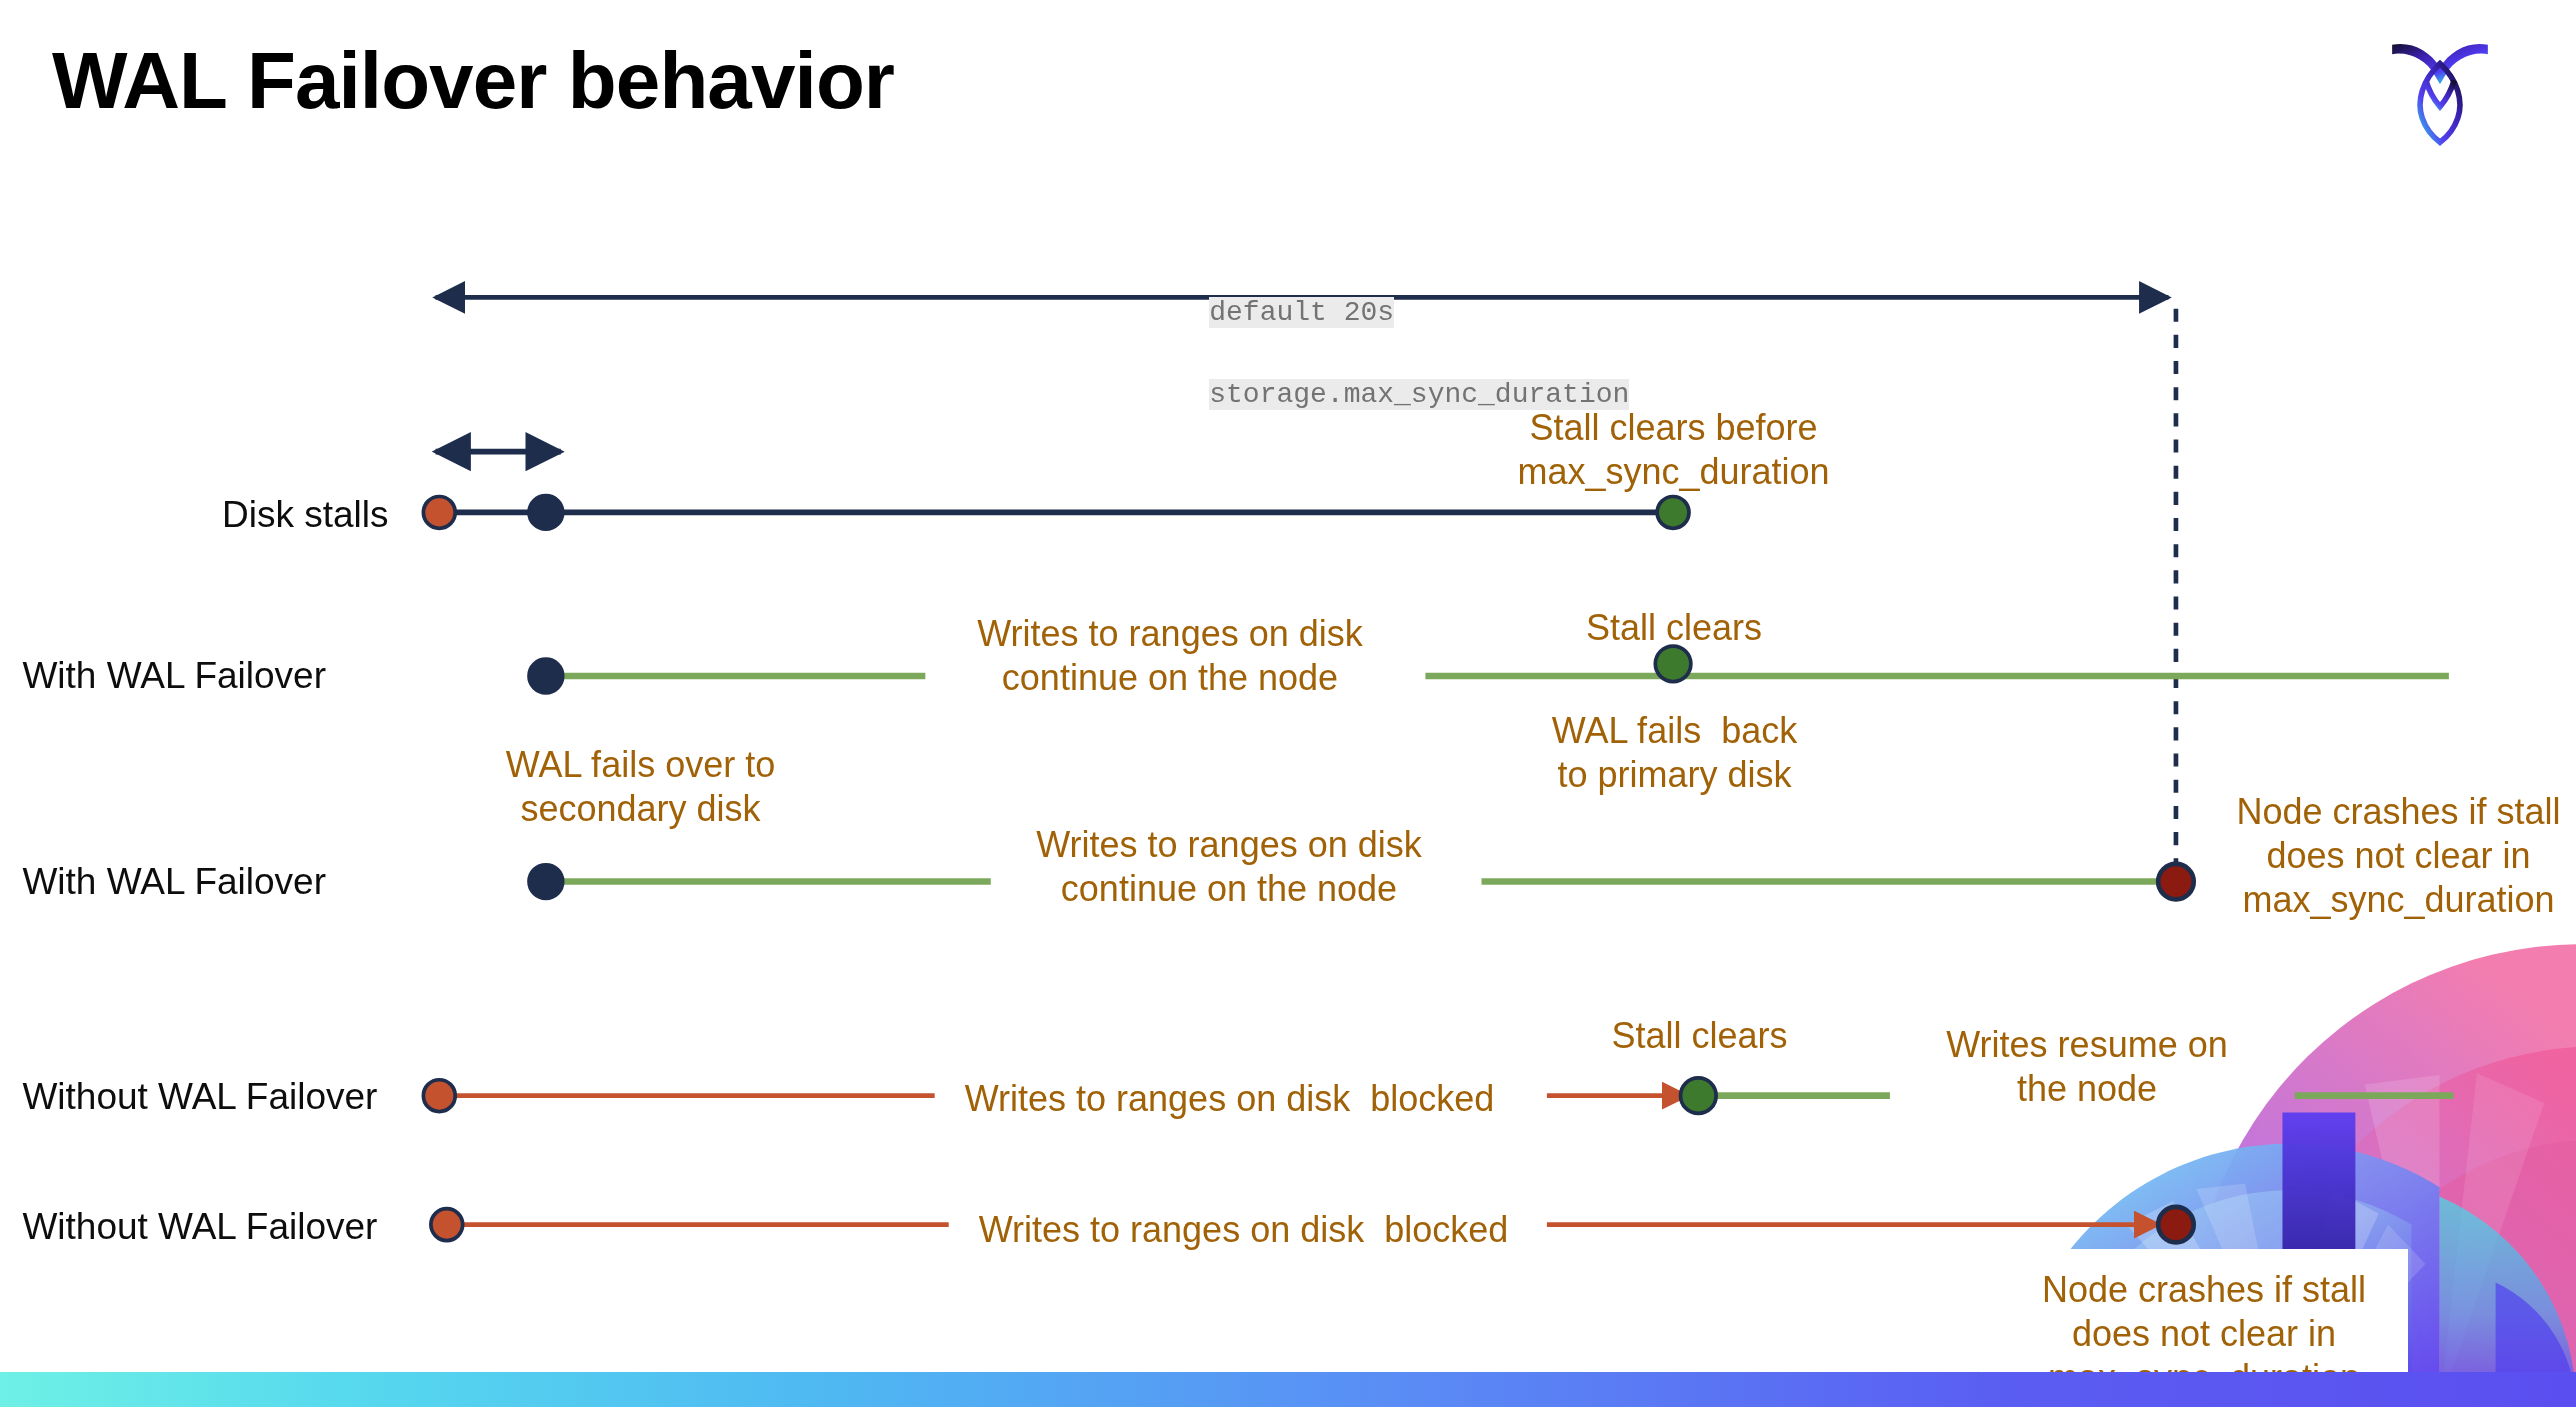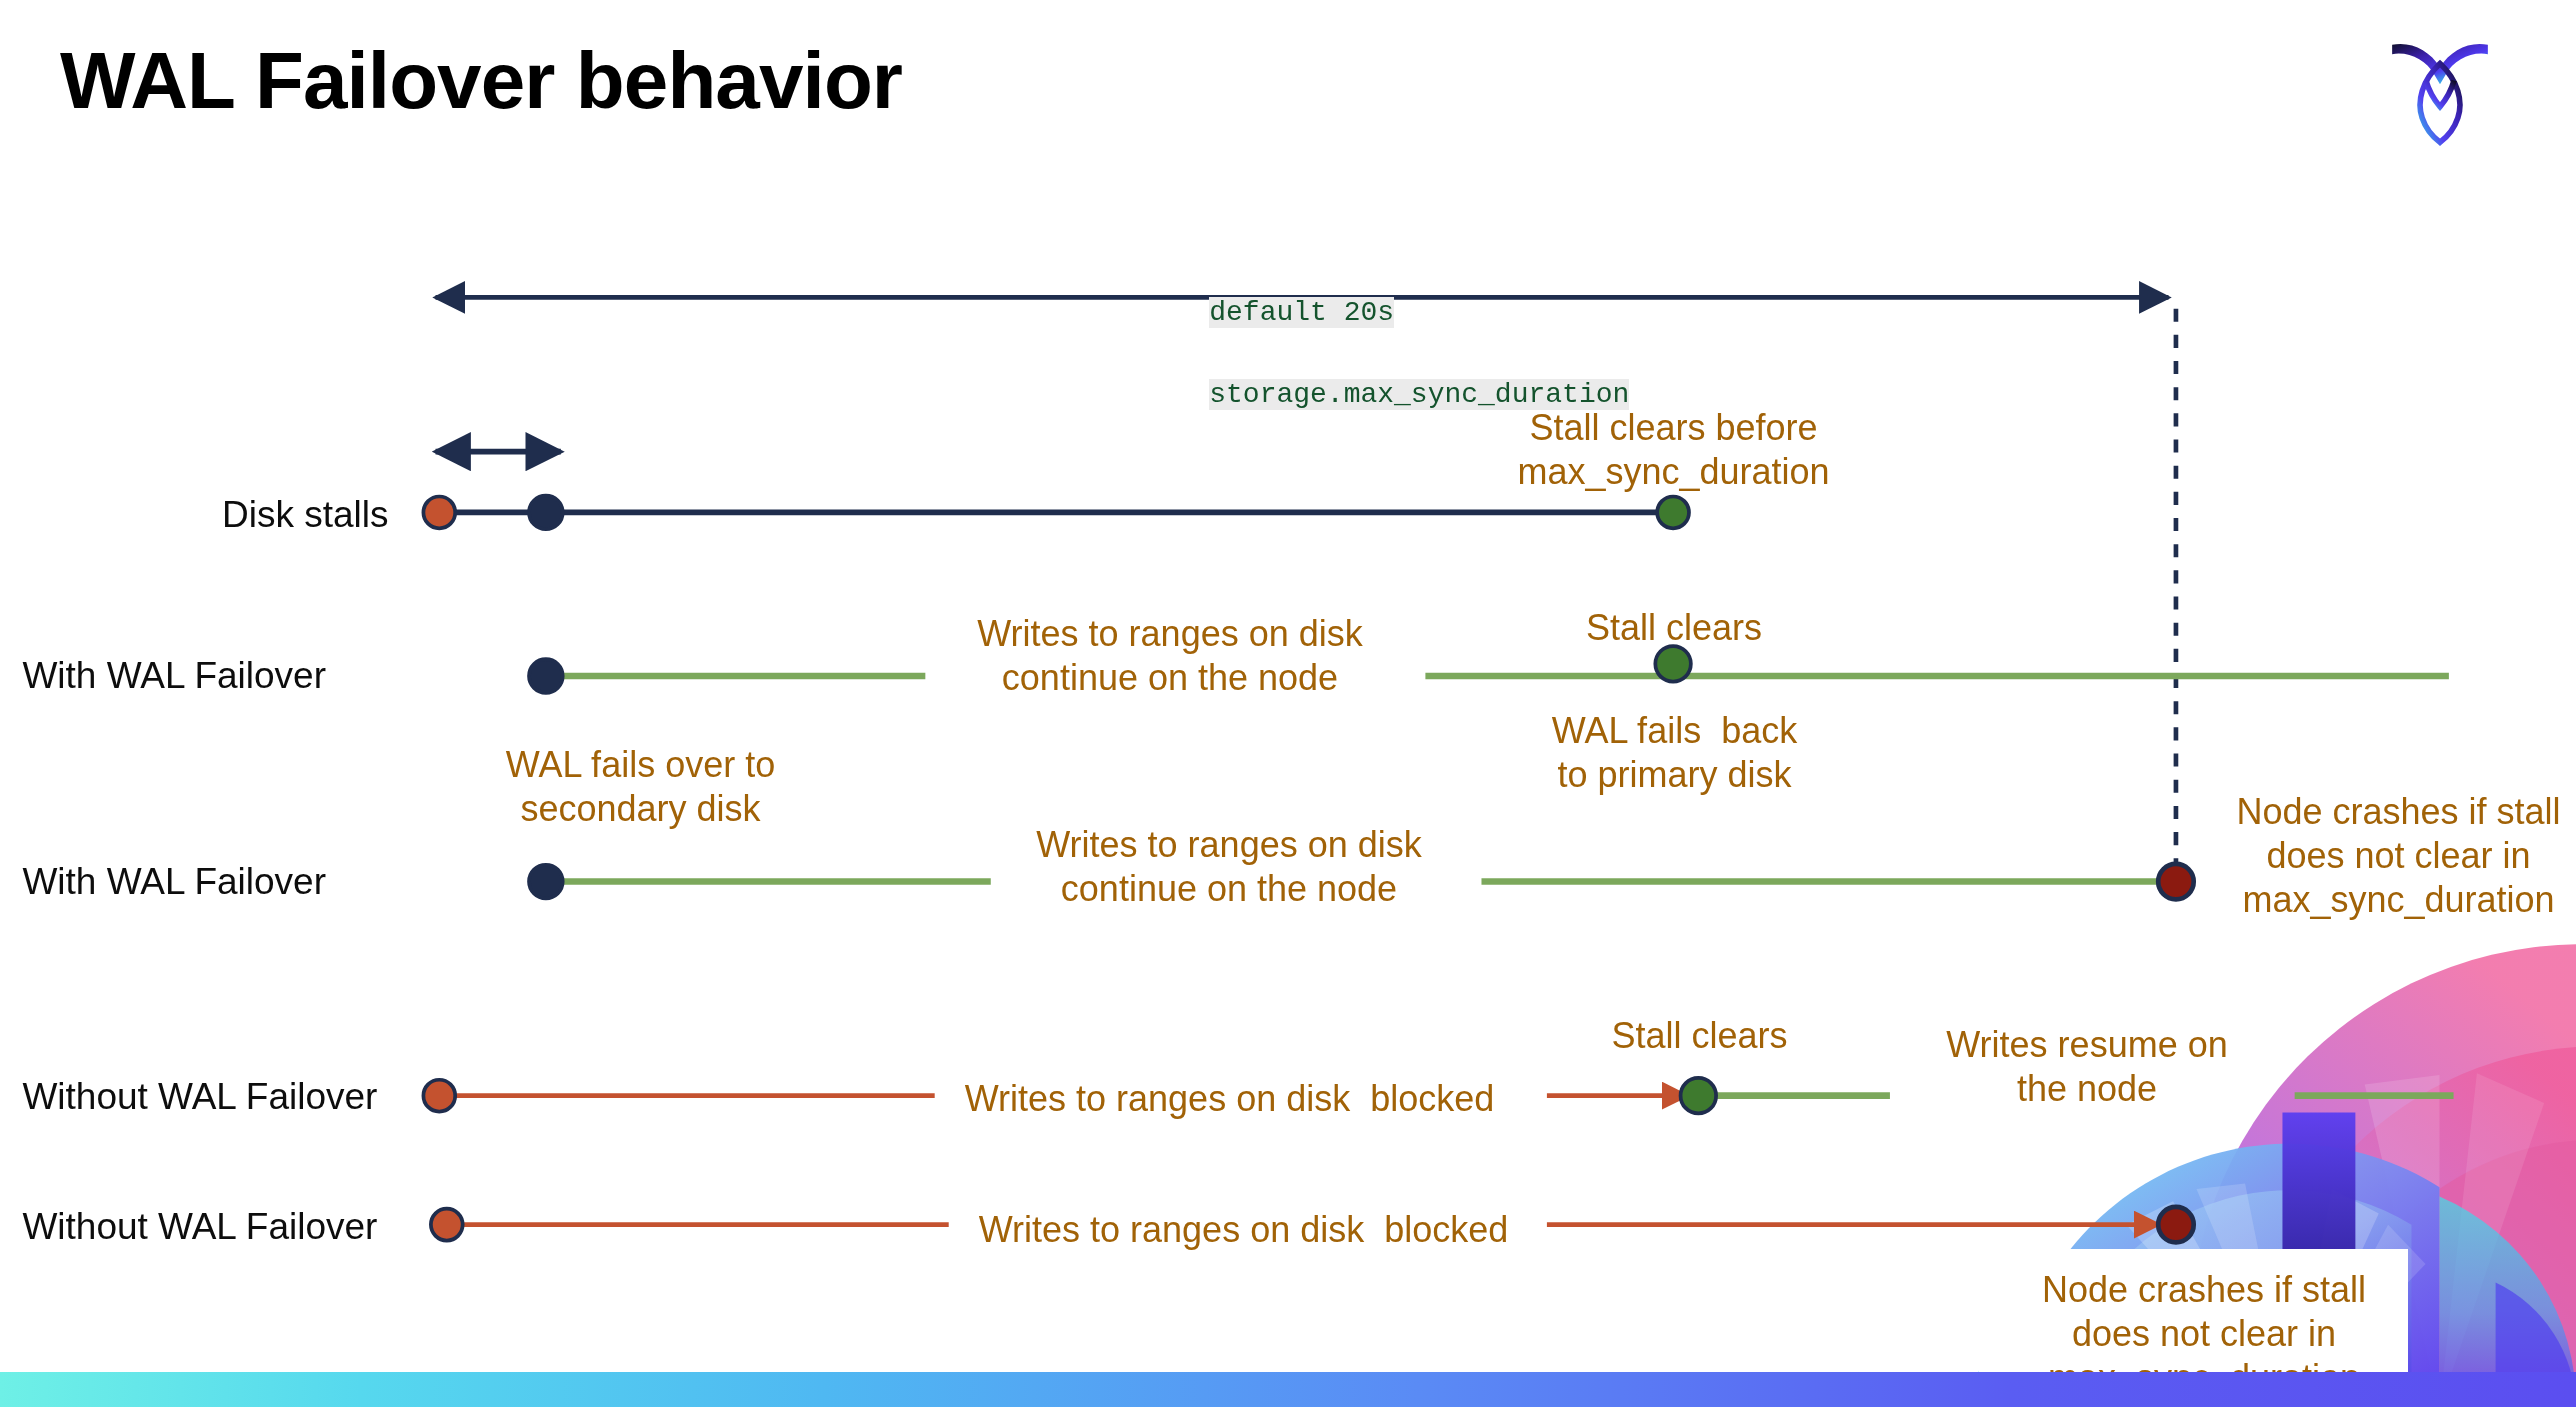"WAL Failover behavior" #title { left: 60px -> 52px }
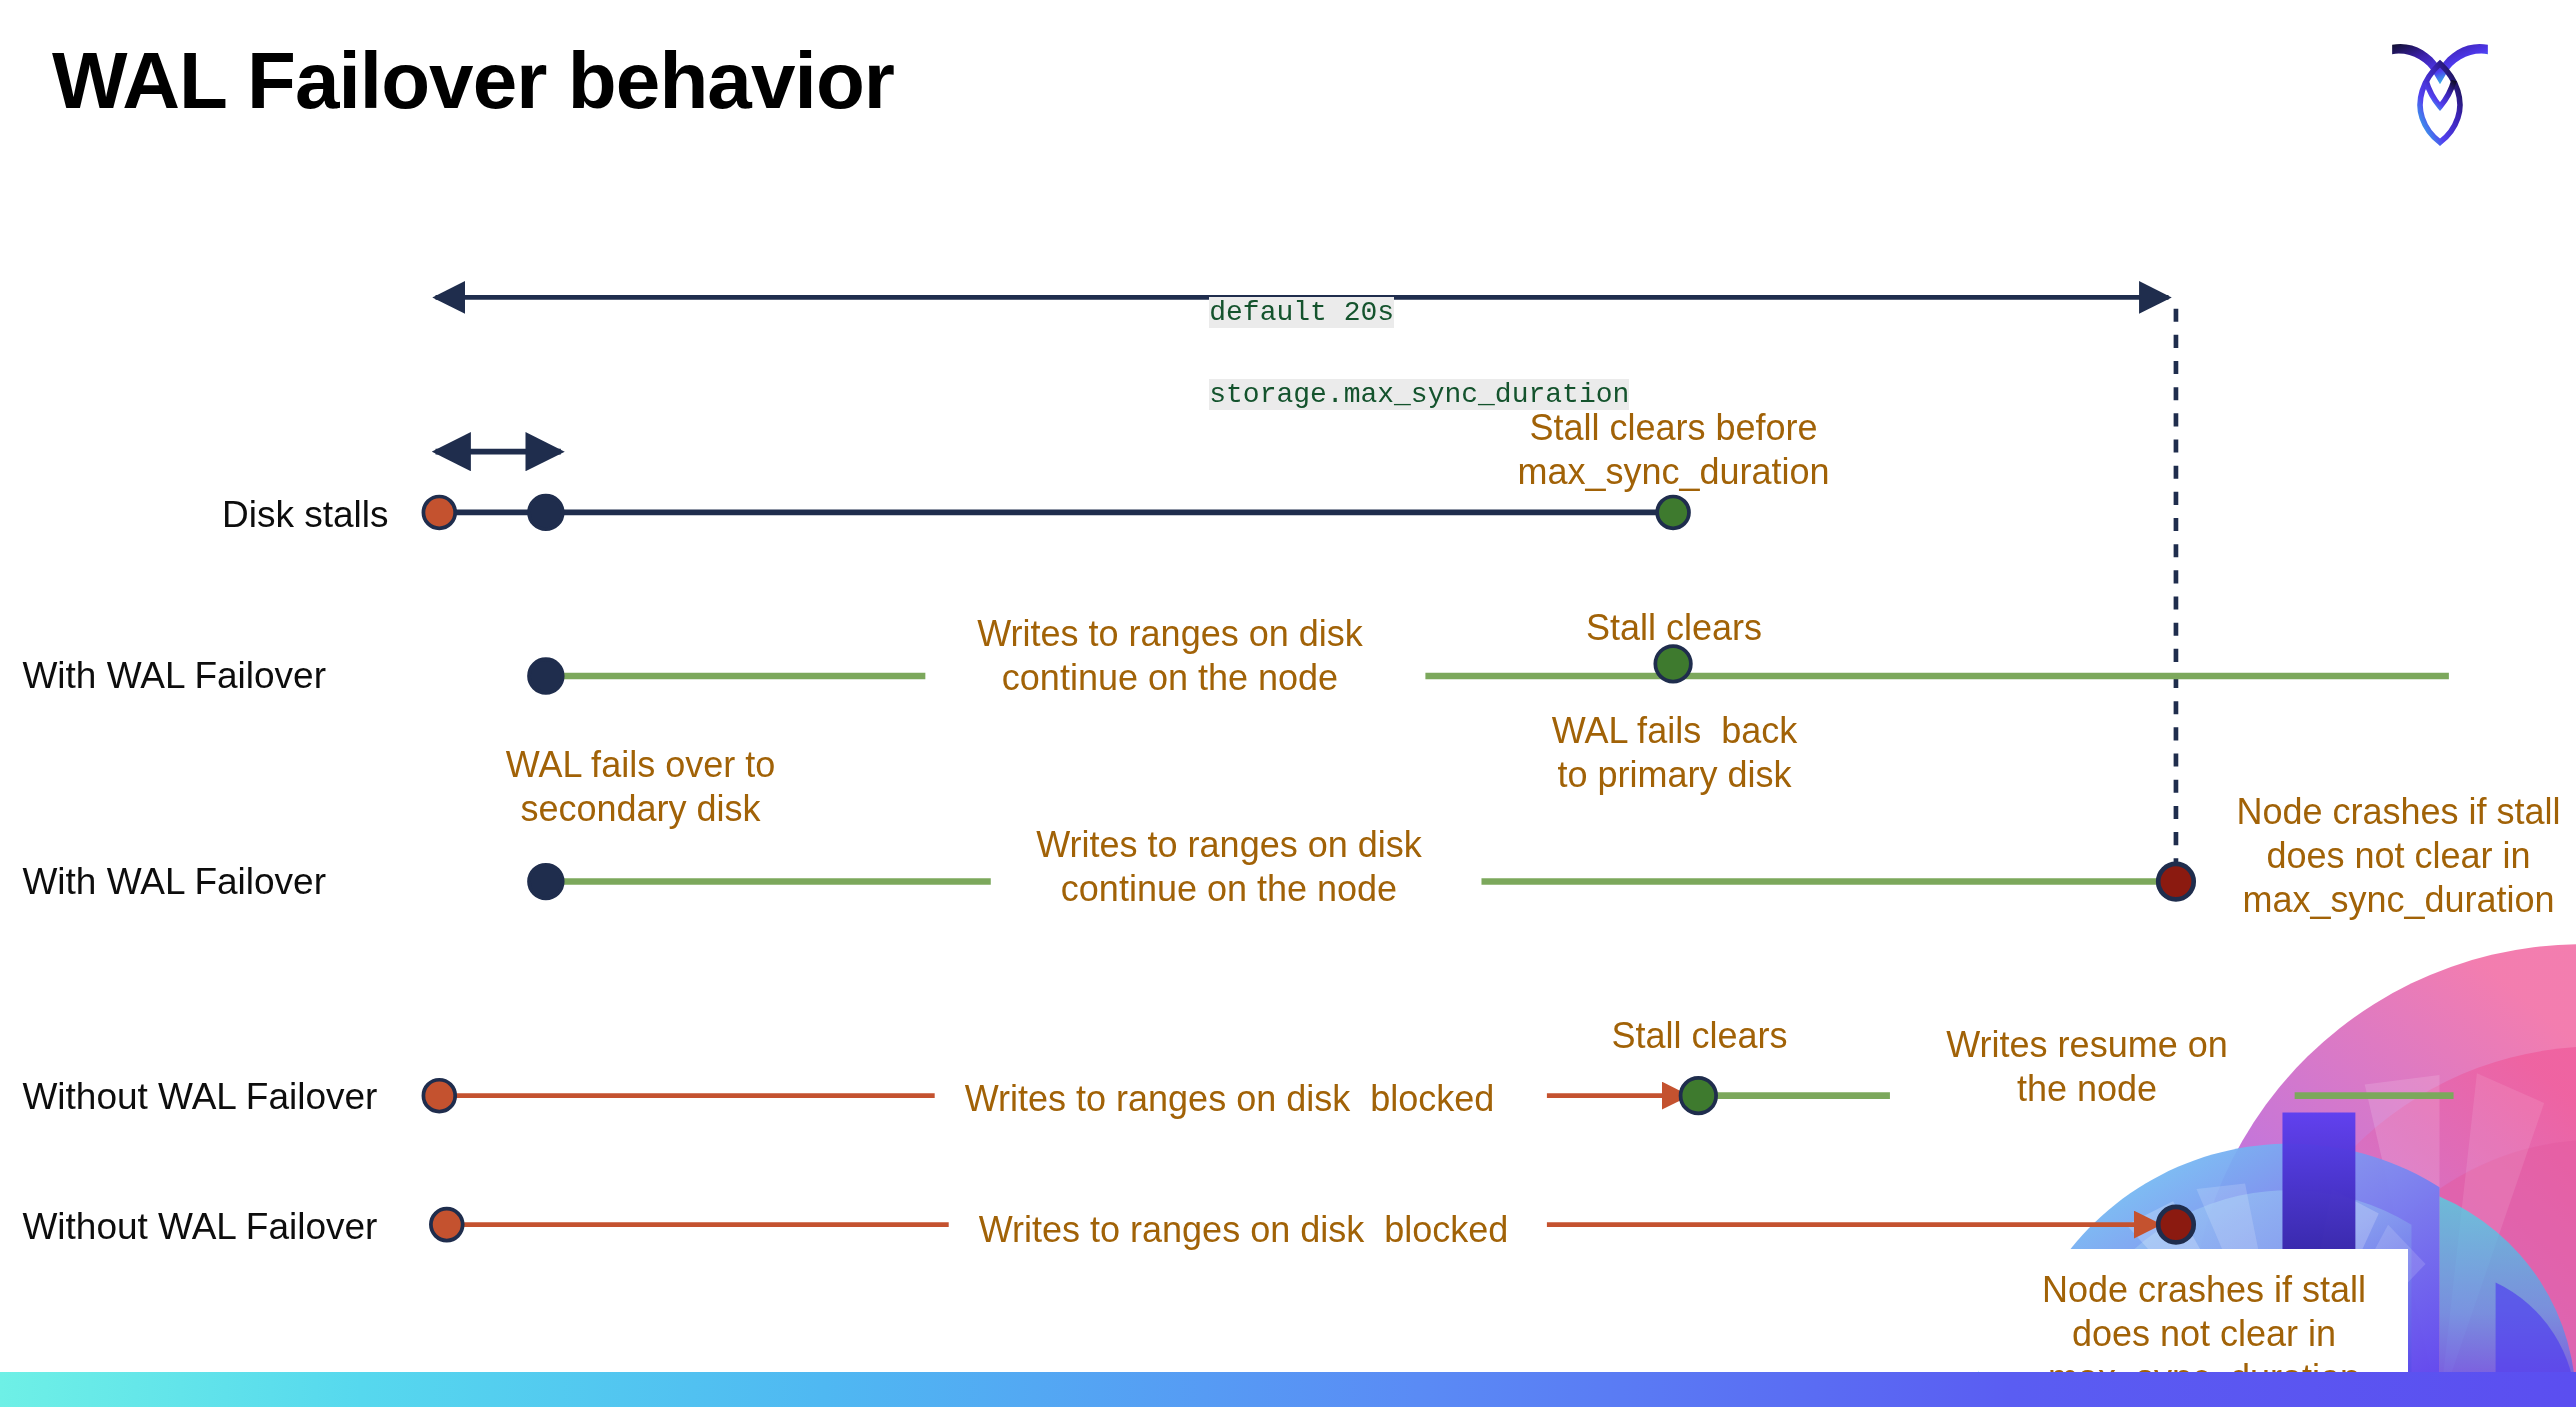"default 20s" .code-block { color: #14532d -> #737373 }
